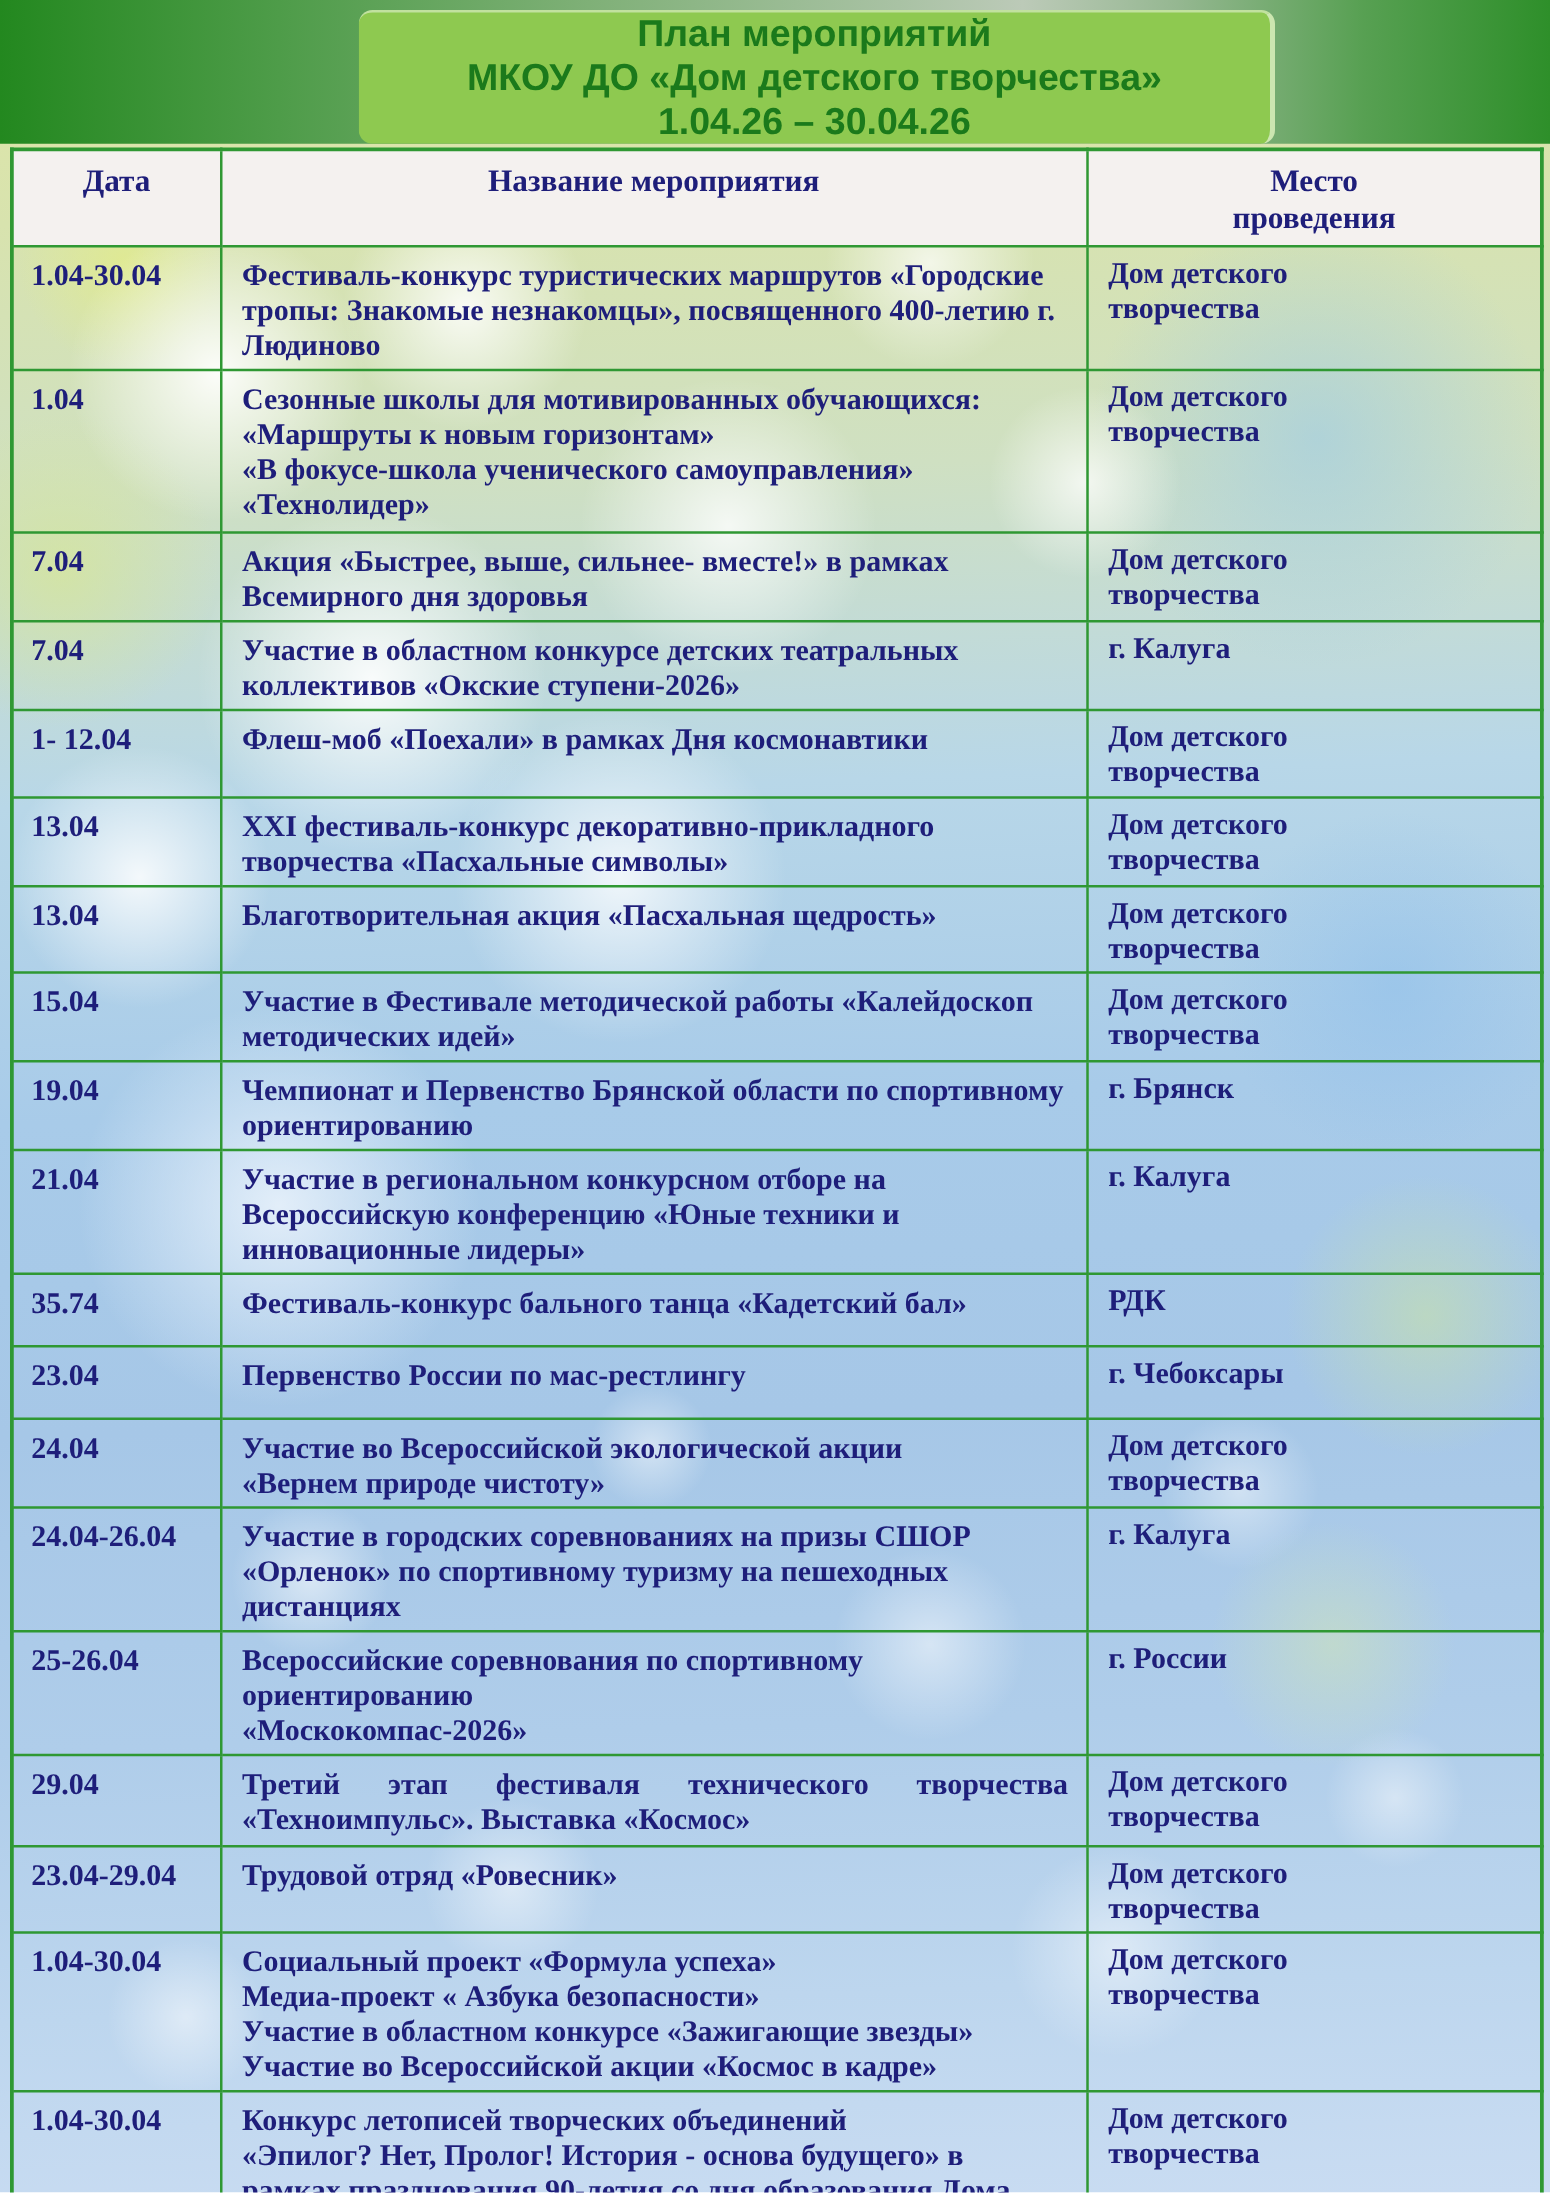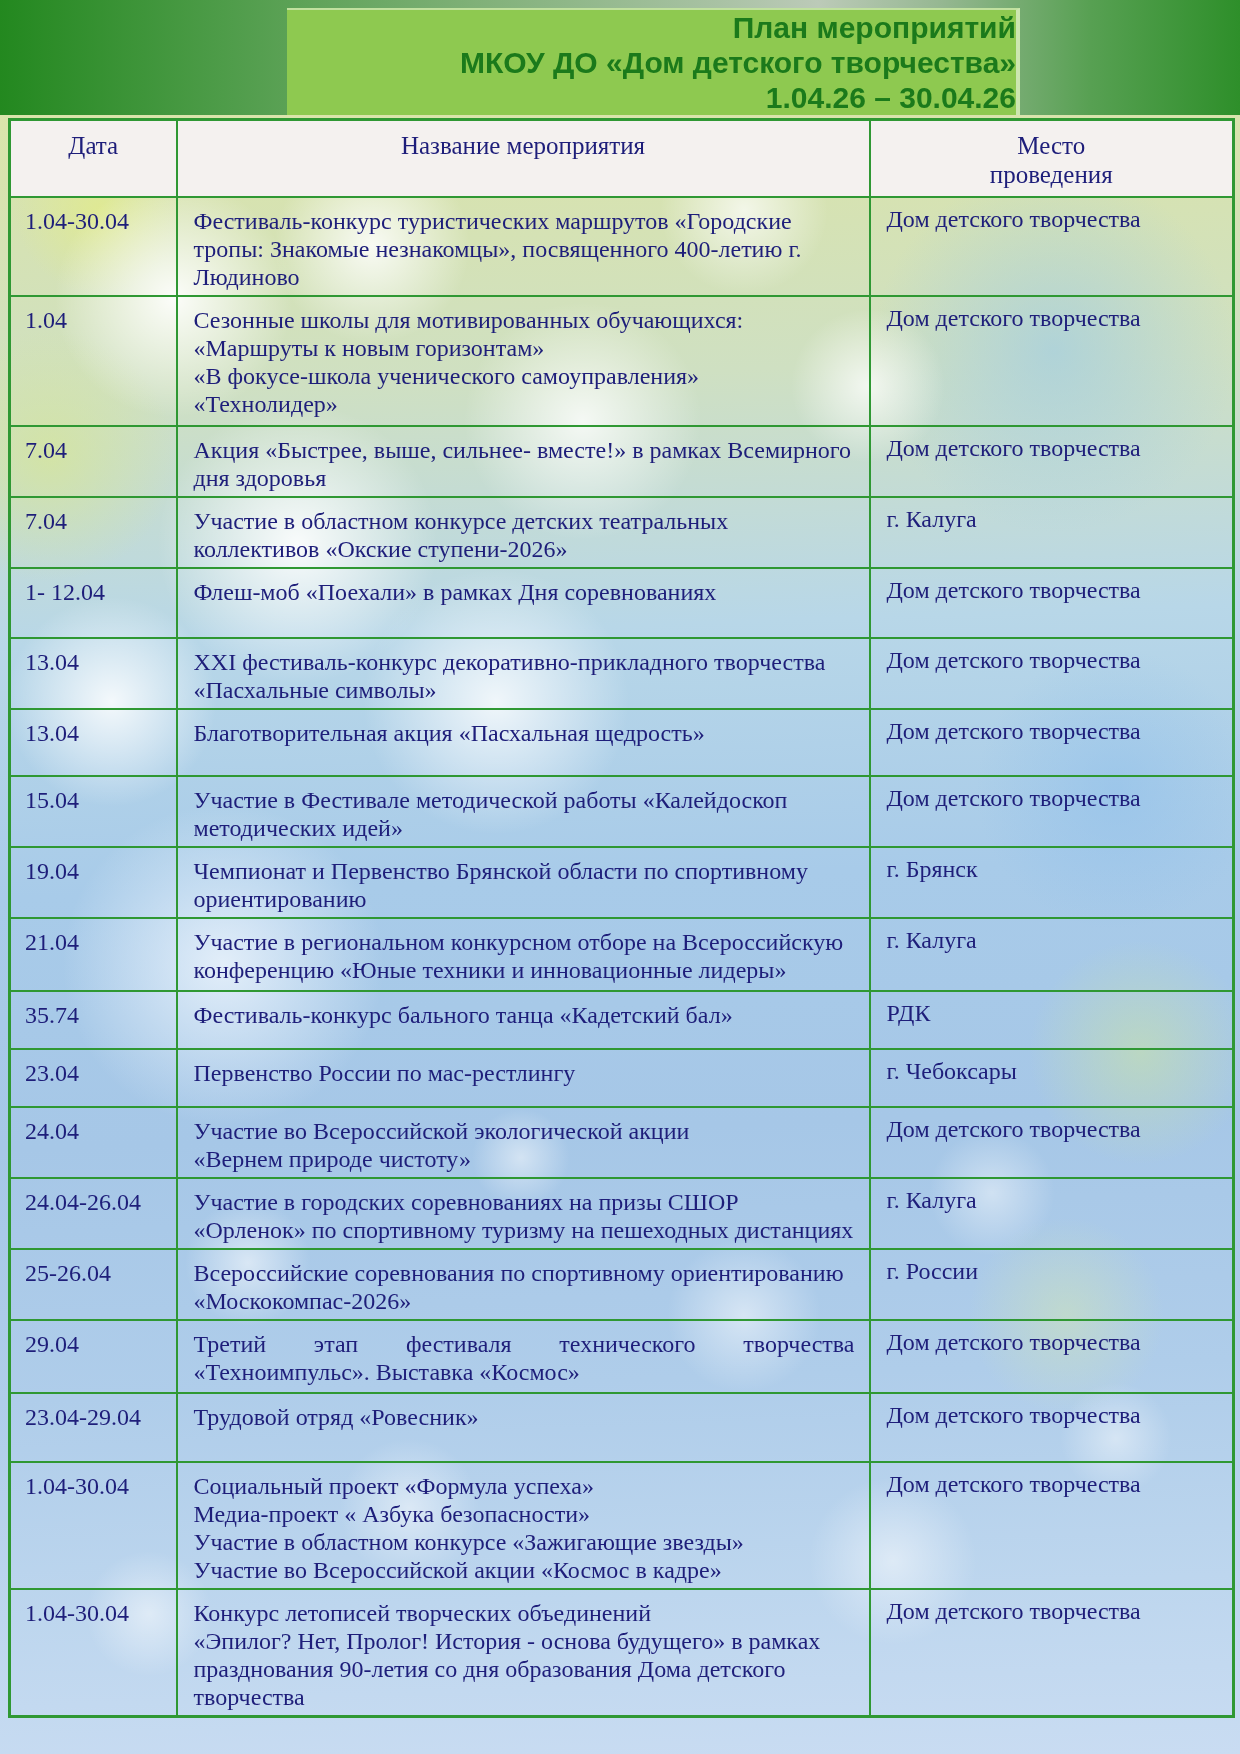"План мероприятий" .title-box { align-items: flex-end -> center; border-radius: none -> 11px }
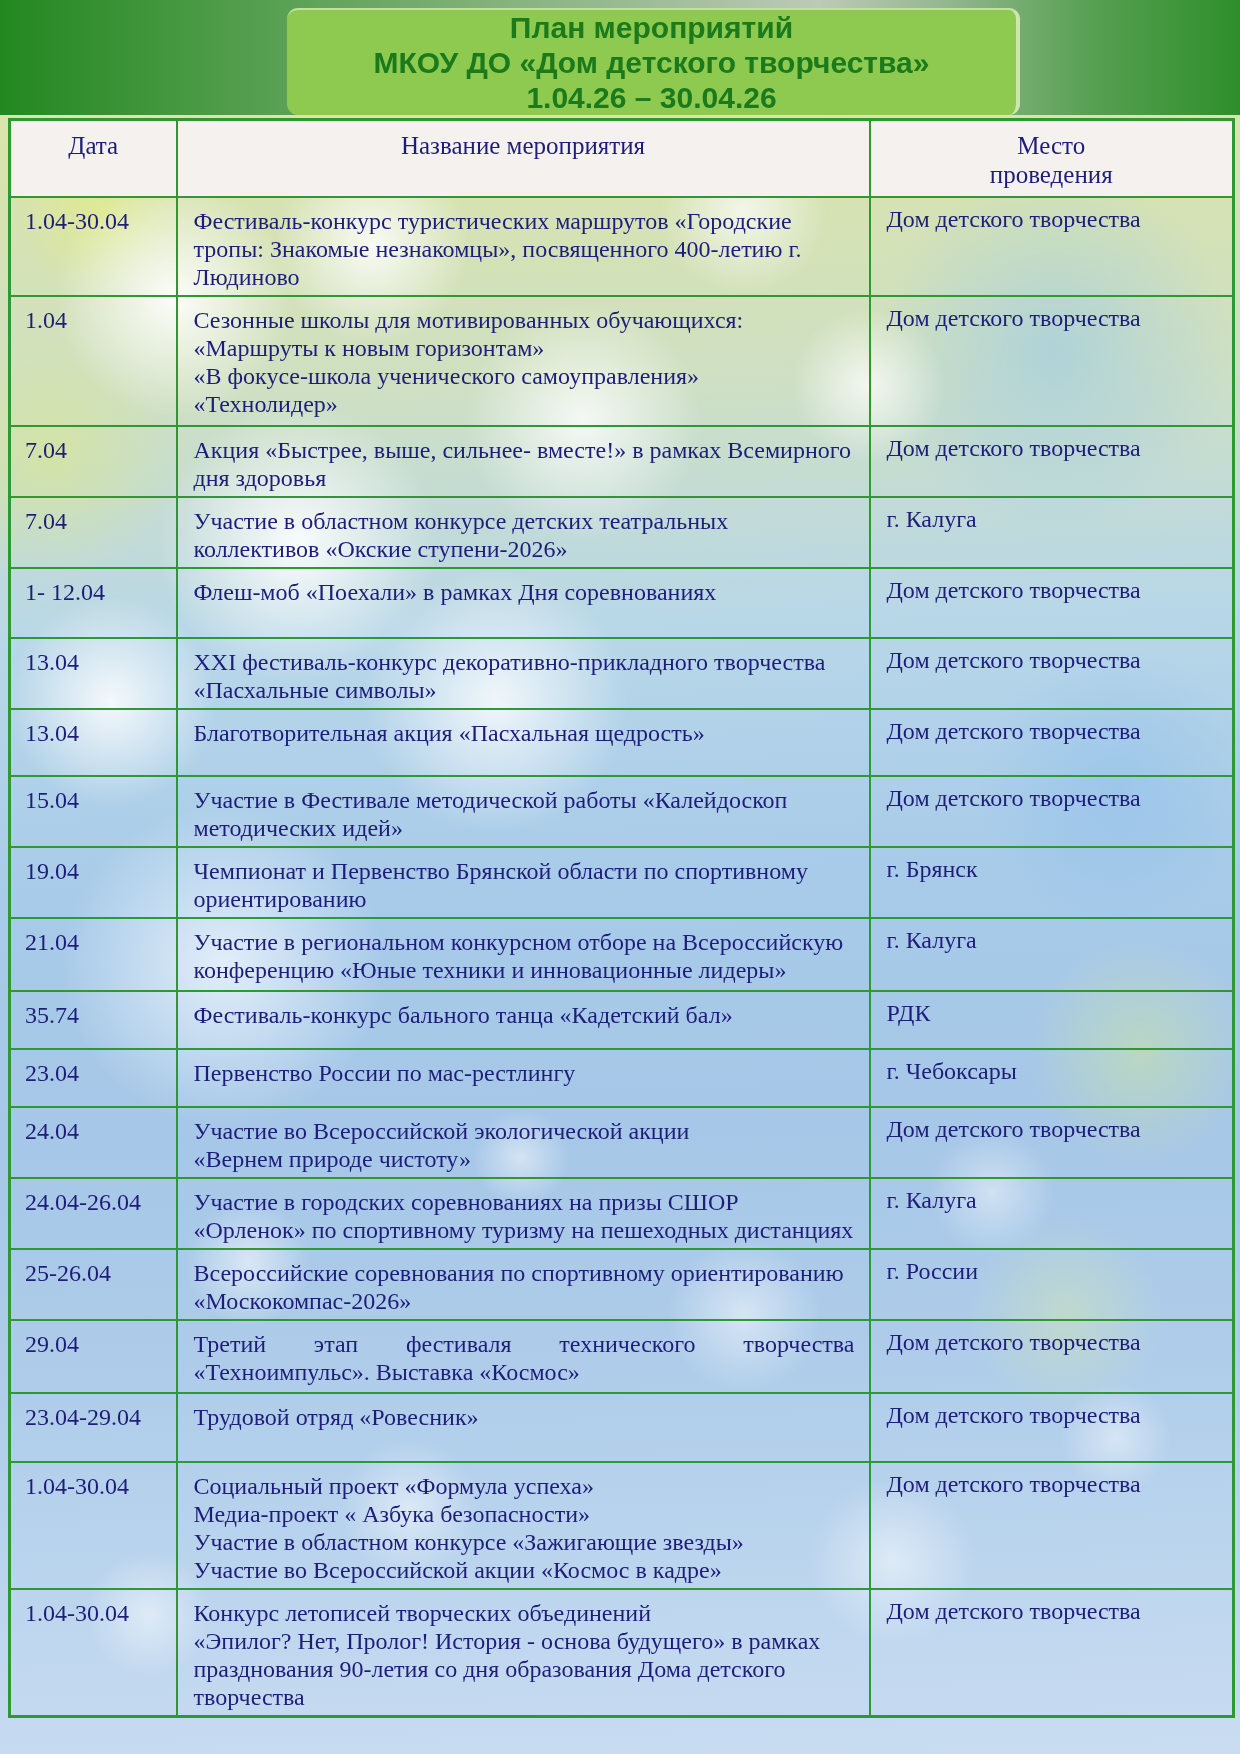"Дата" .events th,.events td { font-weight: normal -> bold }
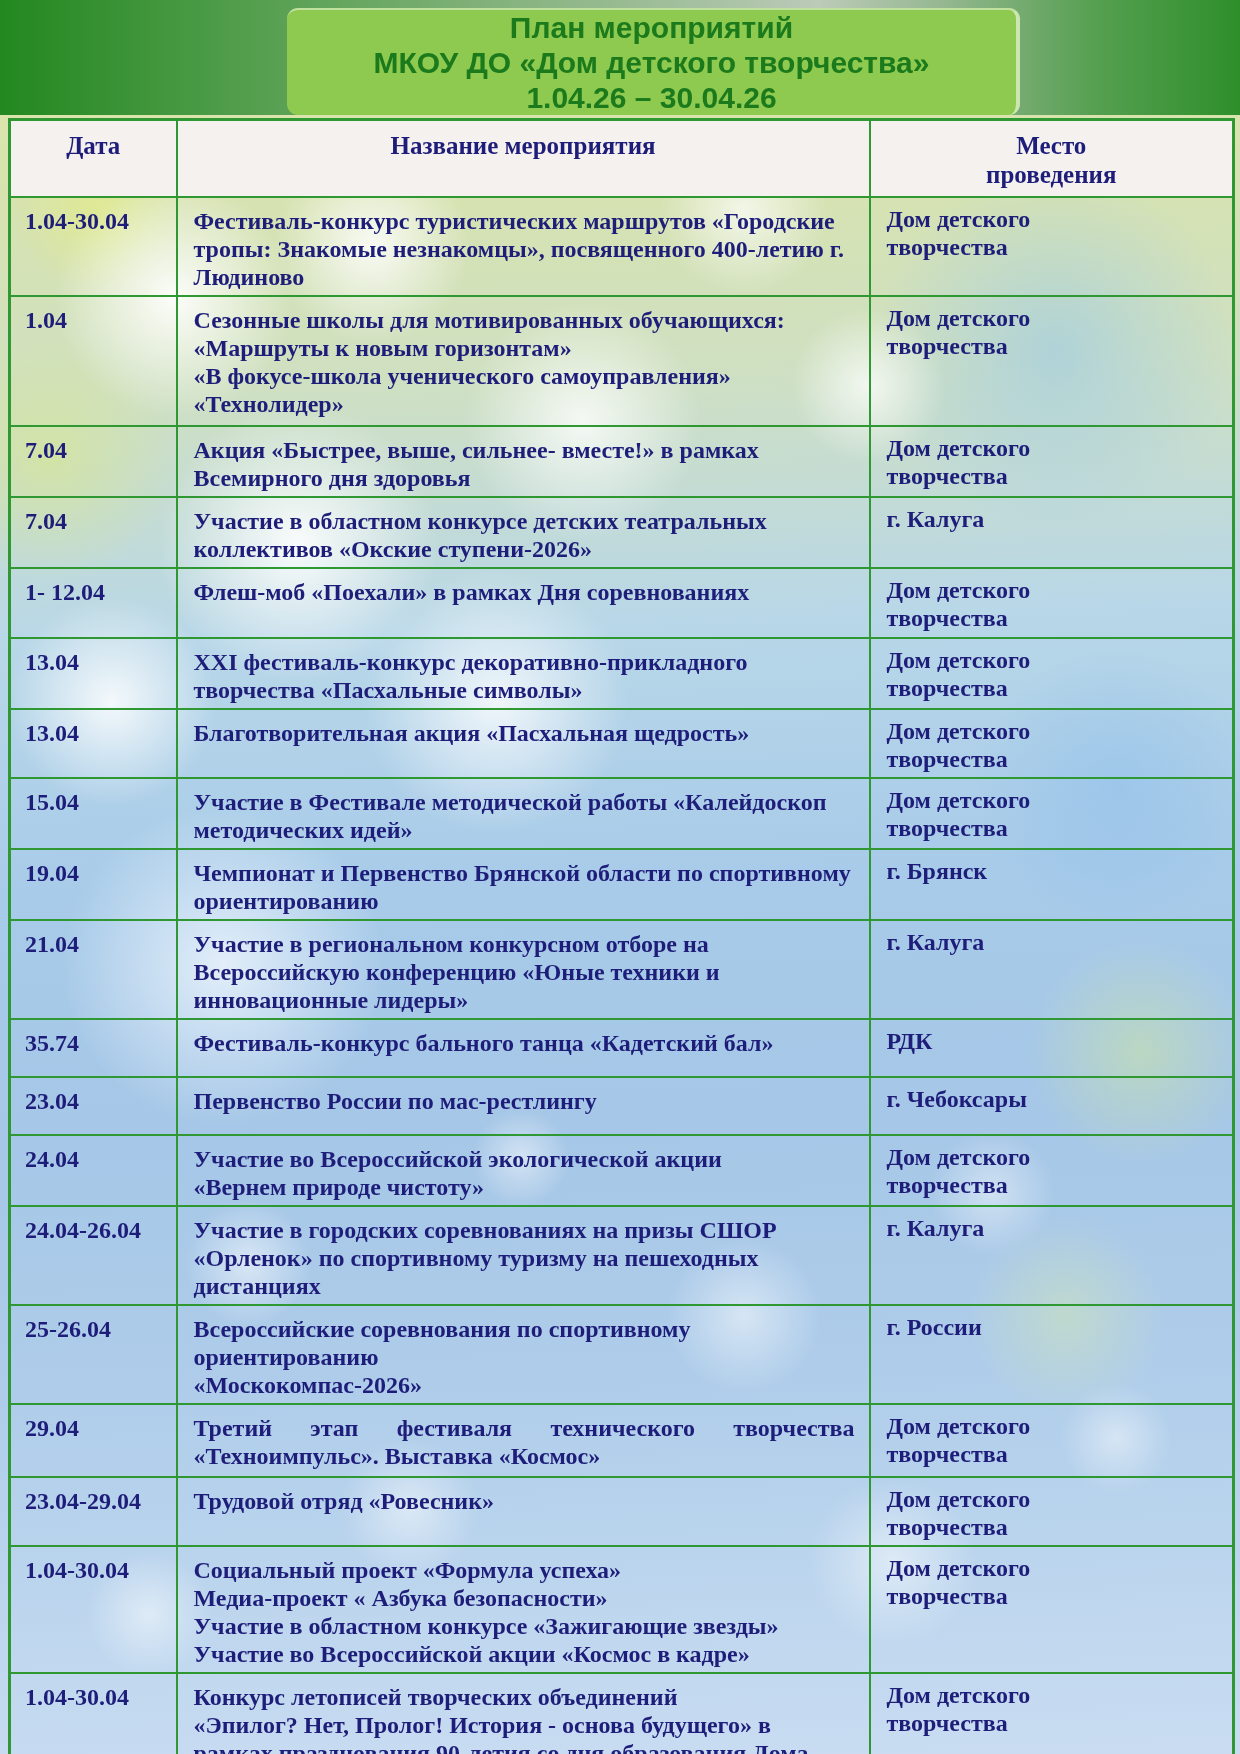"Флеш-моб «Поехали» в рамках Дня" td.event { text: соревнованиях -> космонавтики }
